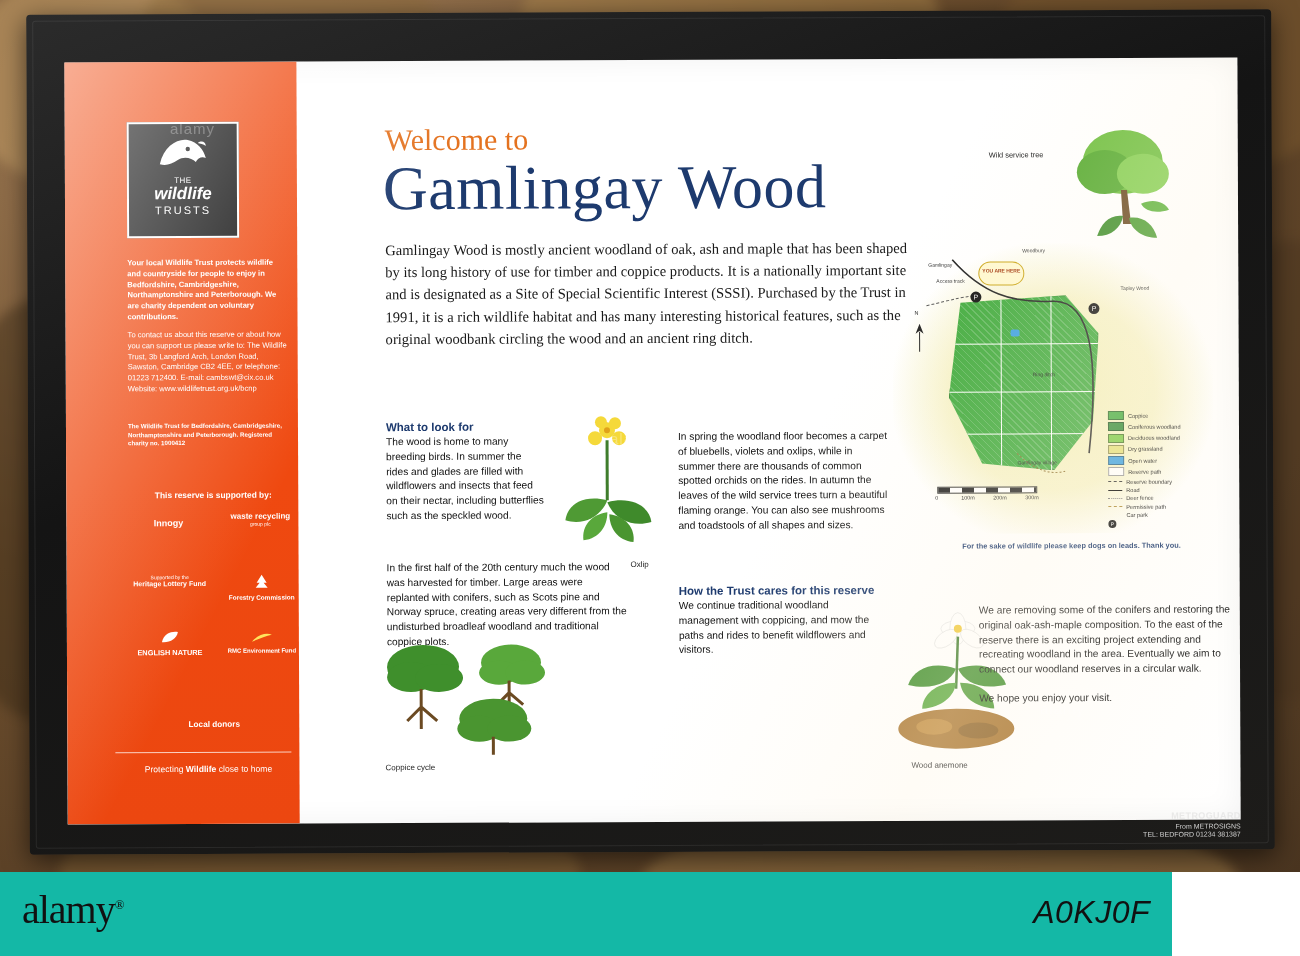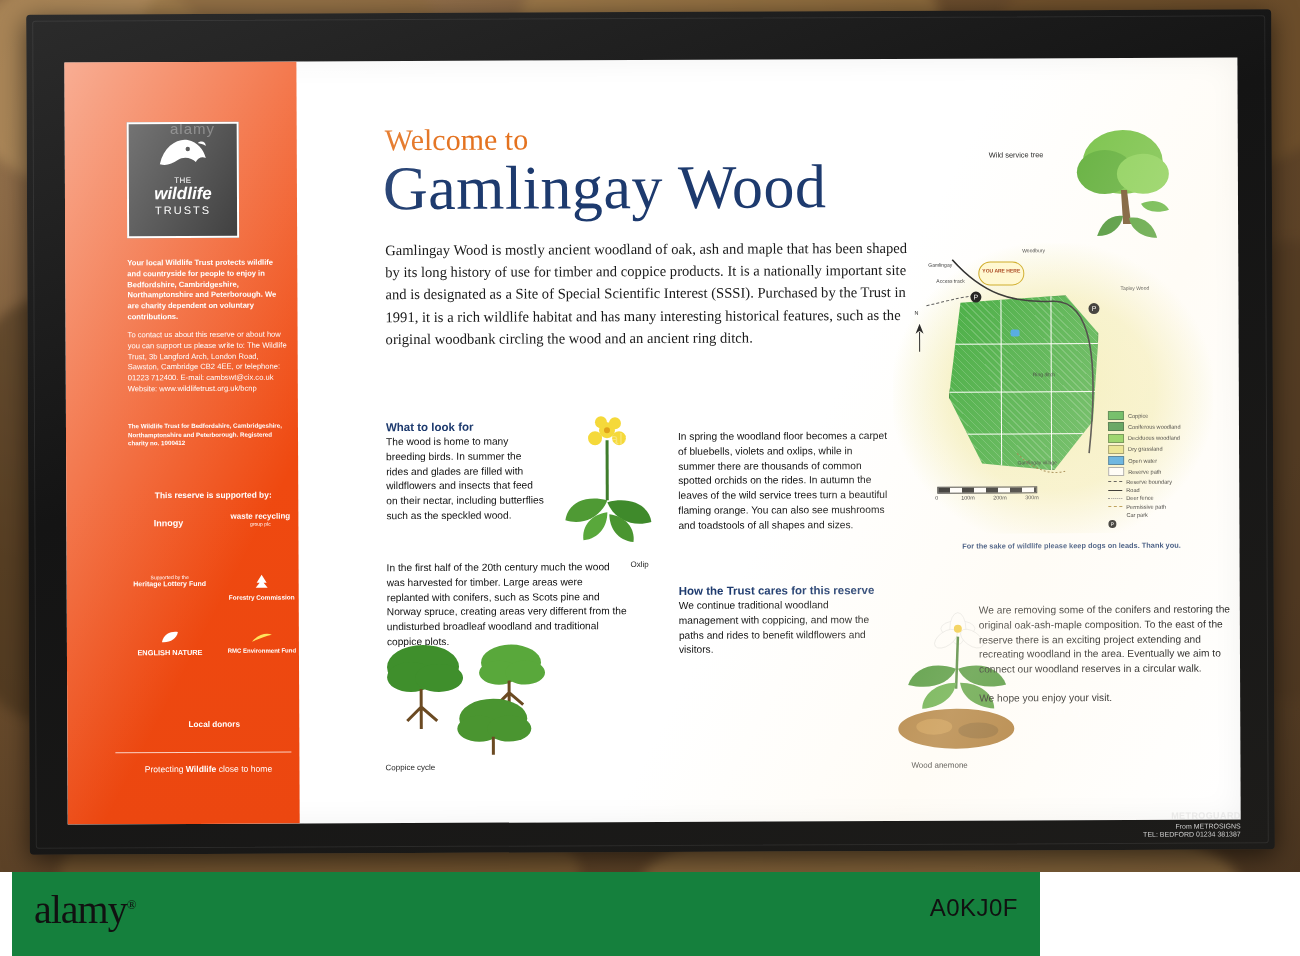"alamy®" #alamyBar { background: #15803d -> #14b8a6; left: 12px -> 0; width: 1028px -> 1172px }
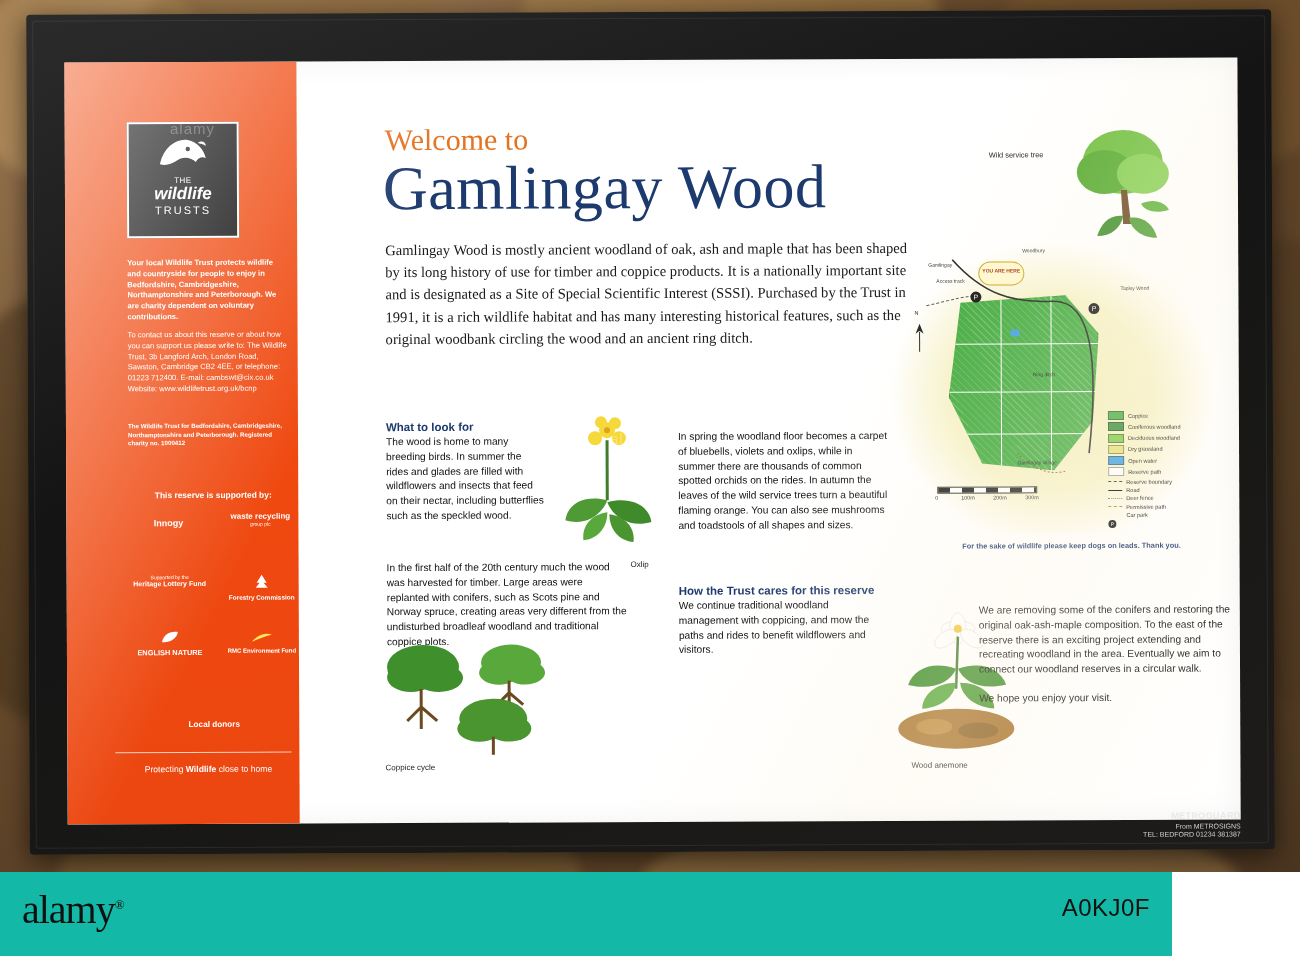"A0KJ0F" #alamyCode { font-size: 24px -> 32px; font-style: none -> italic }
